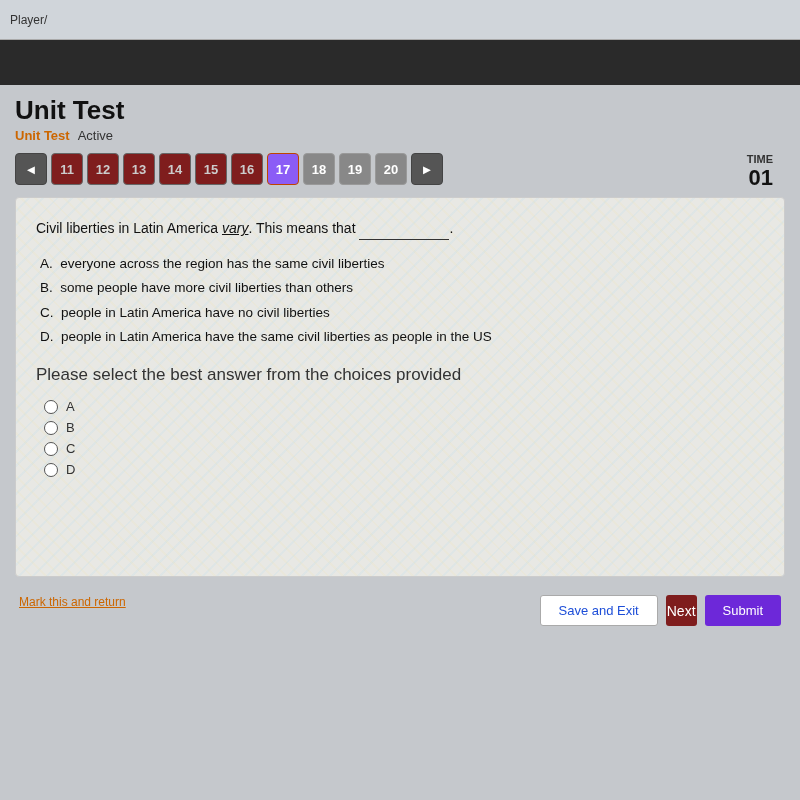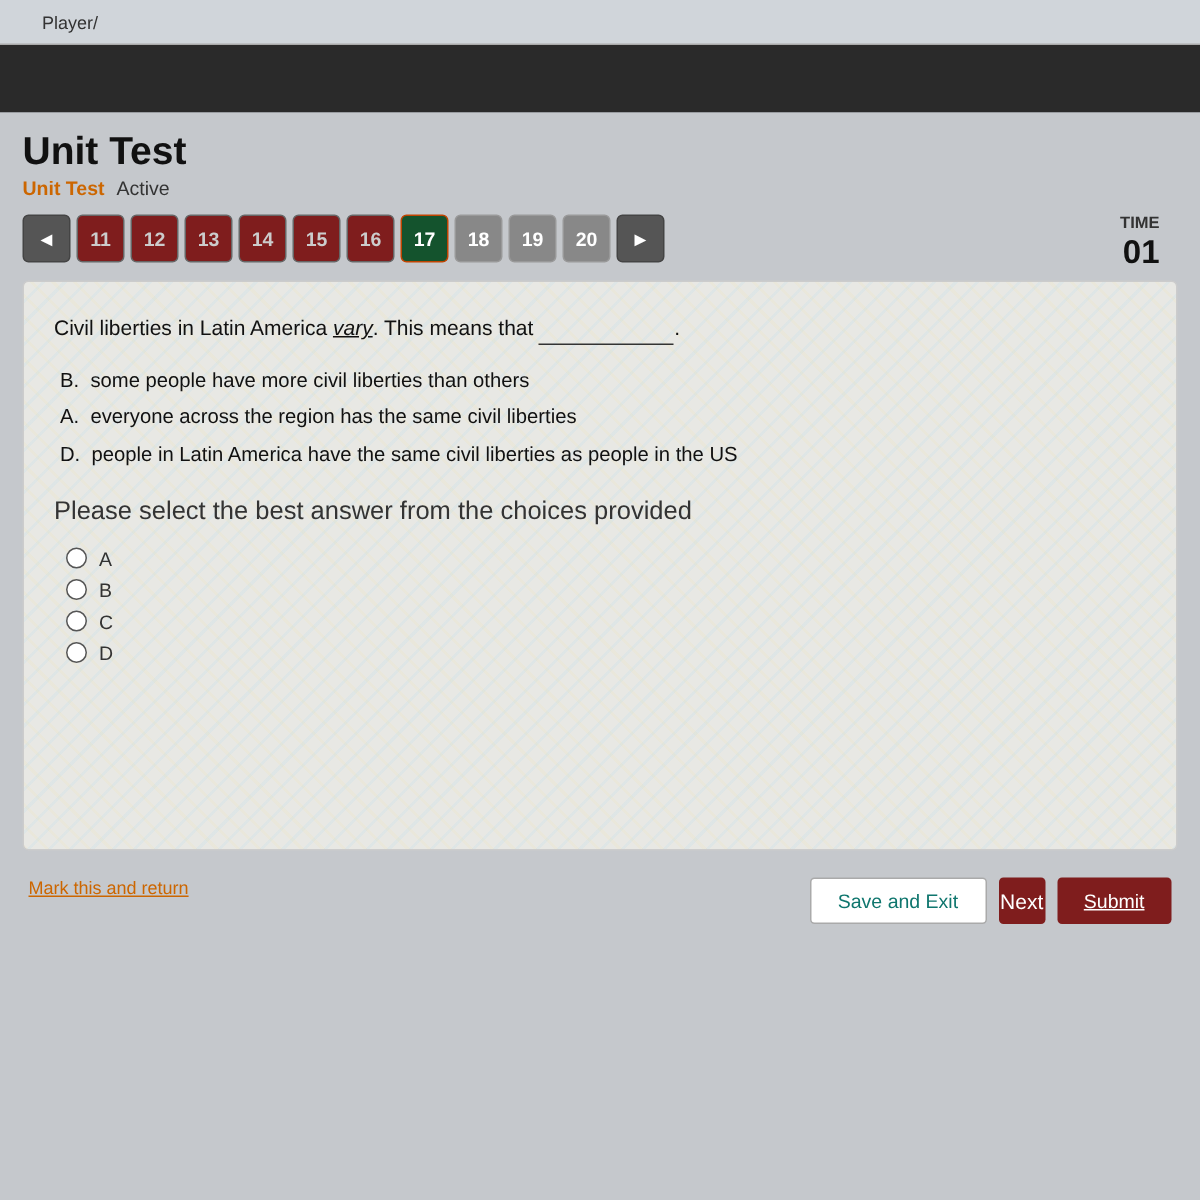"Player/" .browser-bar { height: 30px -> 40px; padding: 0 28px -> 0 10px }
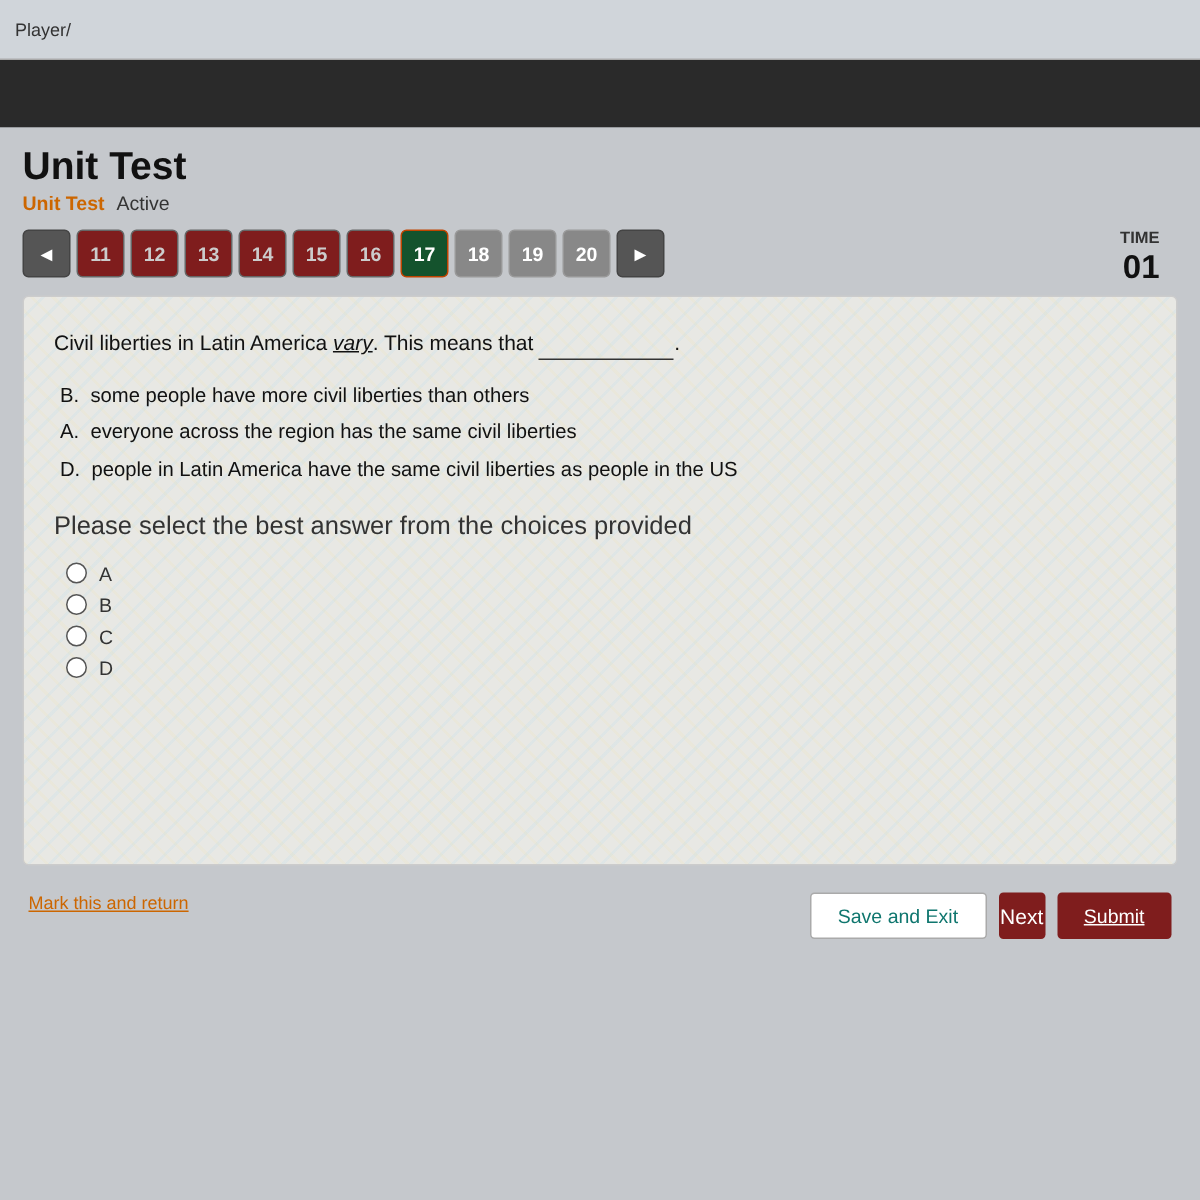"17" .nav-btn.active { background: #14532d -> #8b5cf6 }
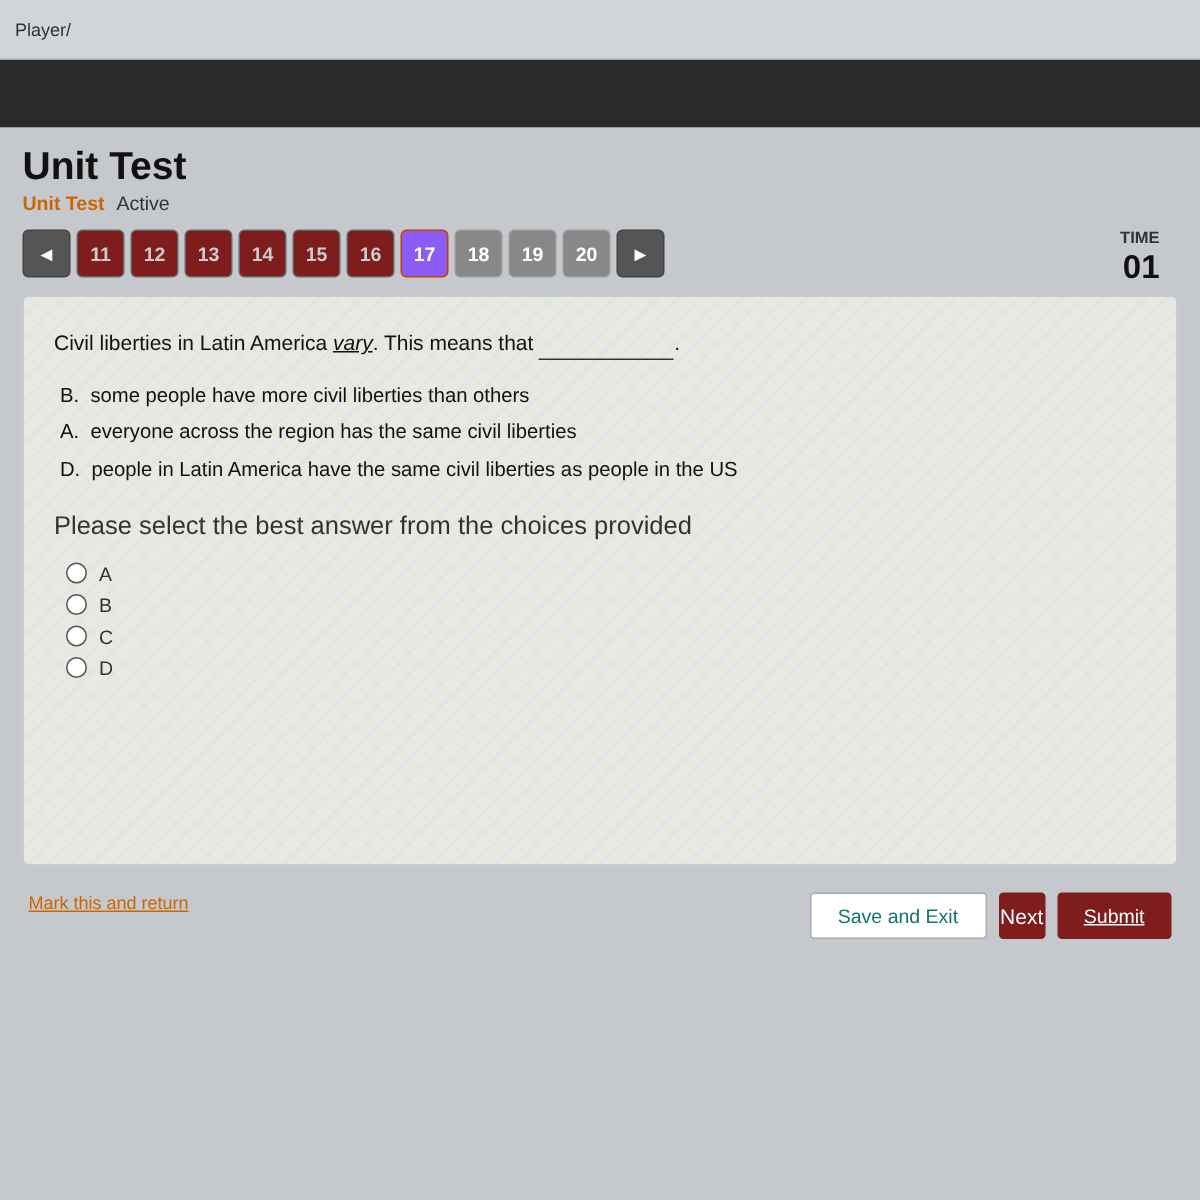"B. some people have more" div { order: before "A. everyone across the region" -> after "A. everyone across the region" }
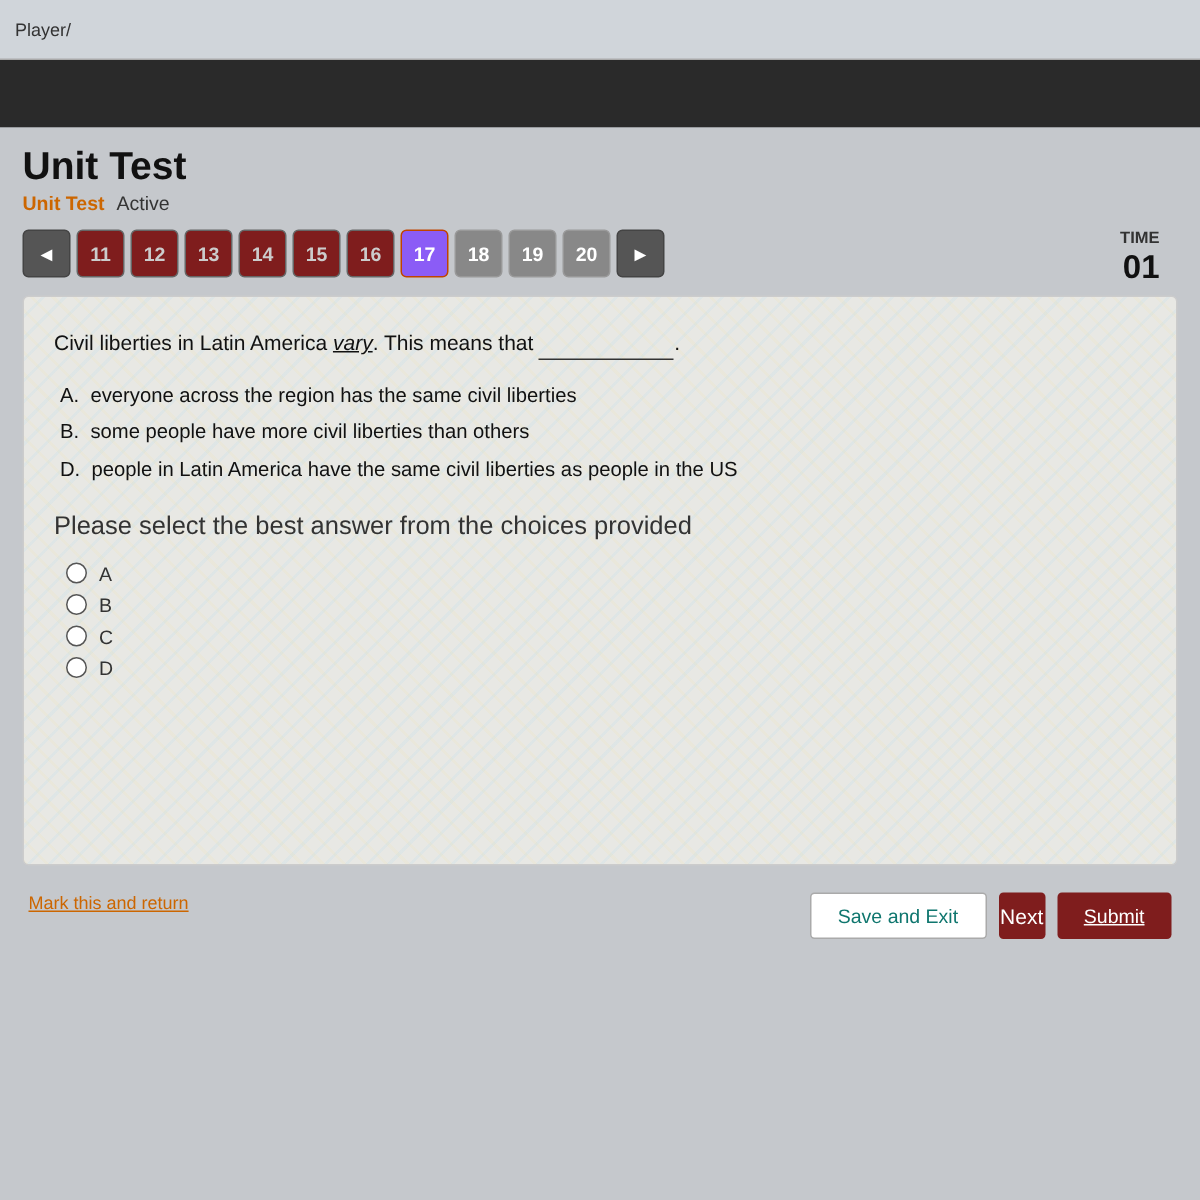"C. people in Latin America" div { html: none -> <div>C.&nbsp;&nbsp;people in Latin America have no civil liberties</div> }
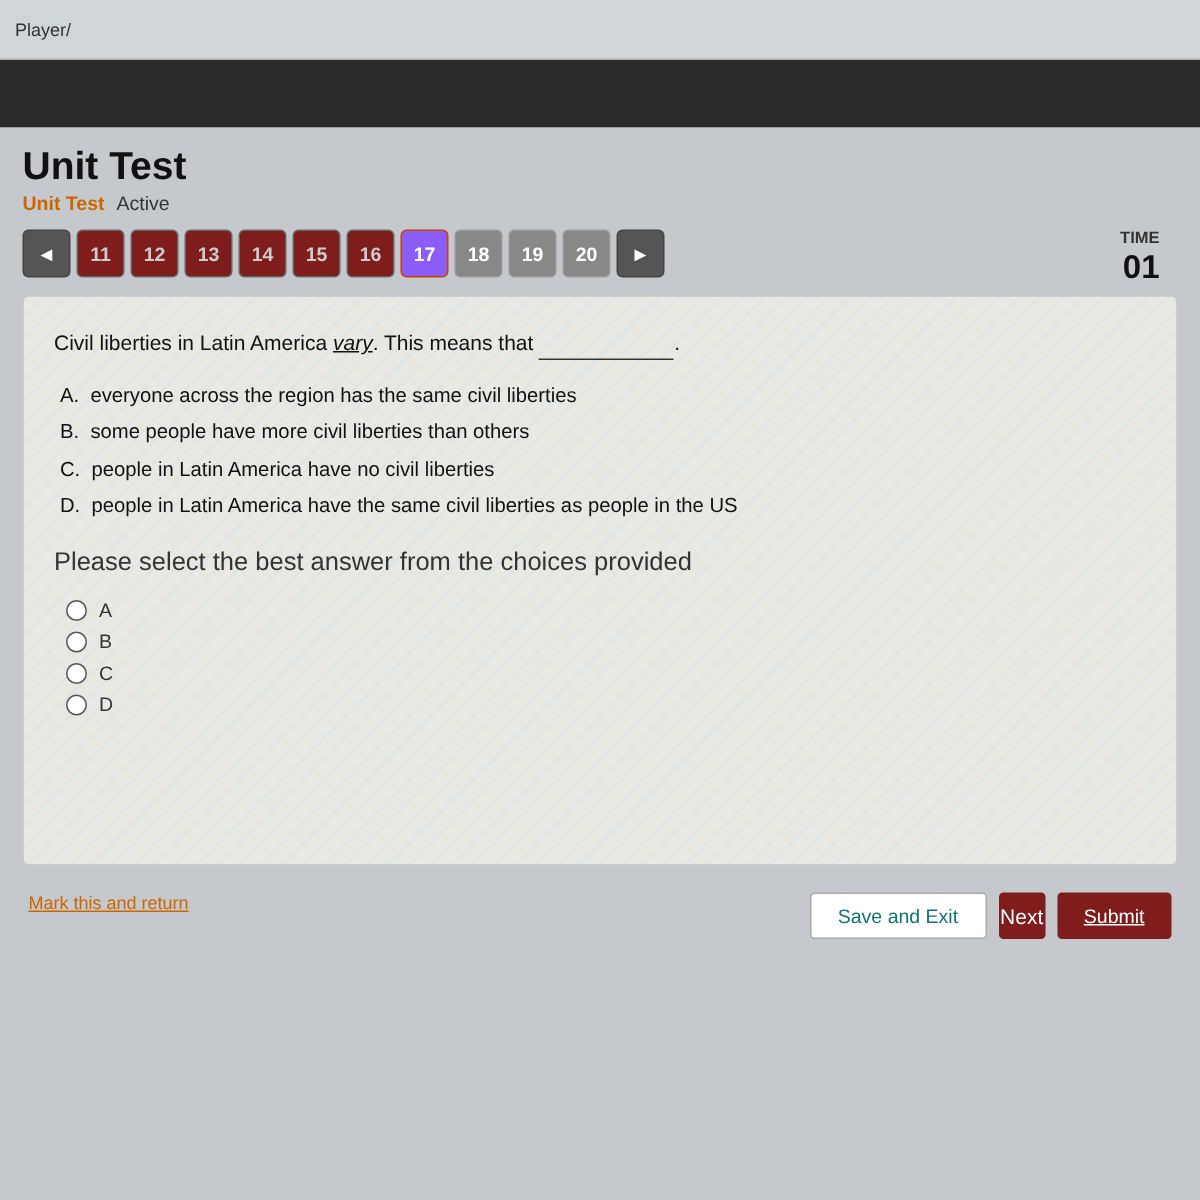"Save and Exit" .btn-save { color: #0f766e -> #1d4ed8 }
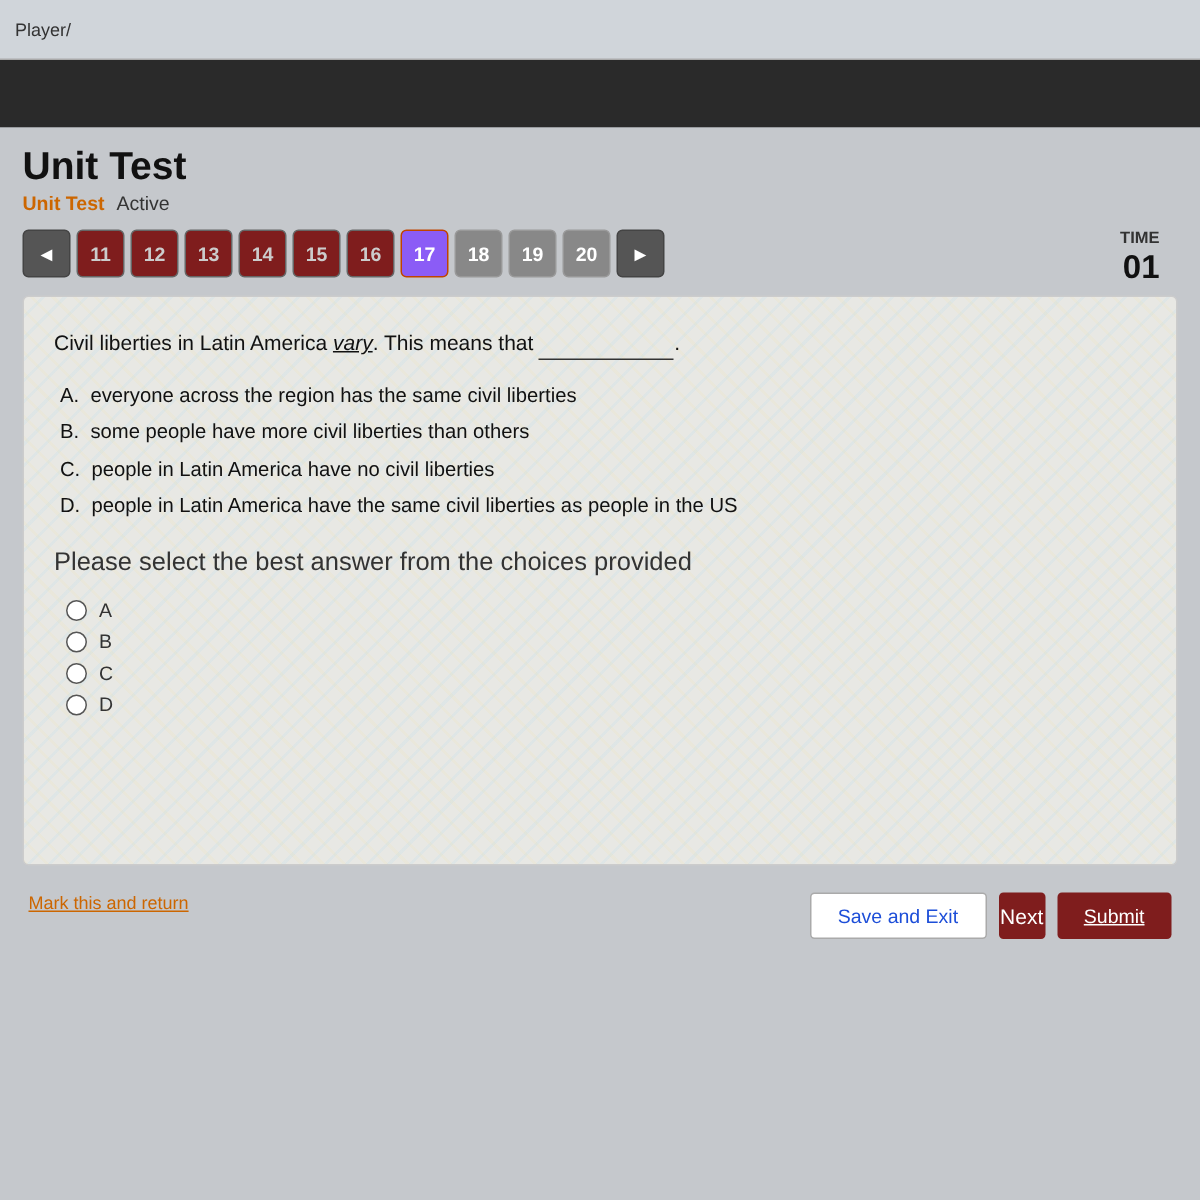"Submit" .btn-submit { background: #7f1d1d -> #6d28d9; text-decoration: underline -> none }
